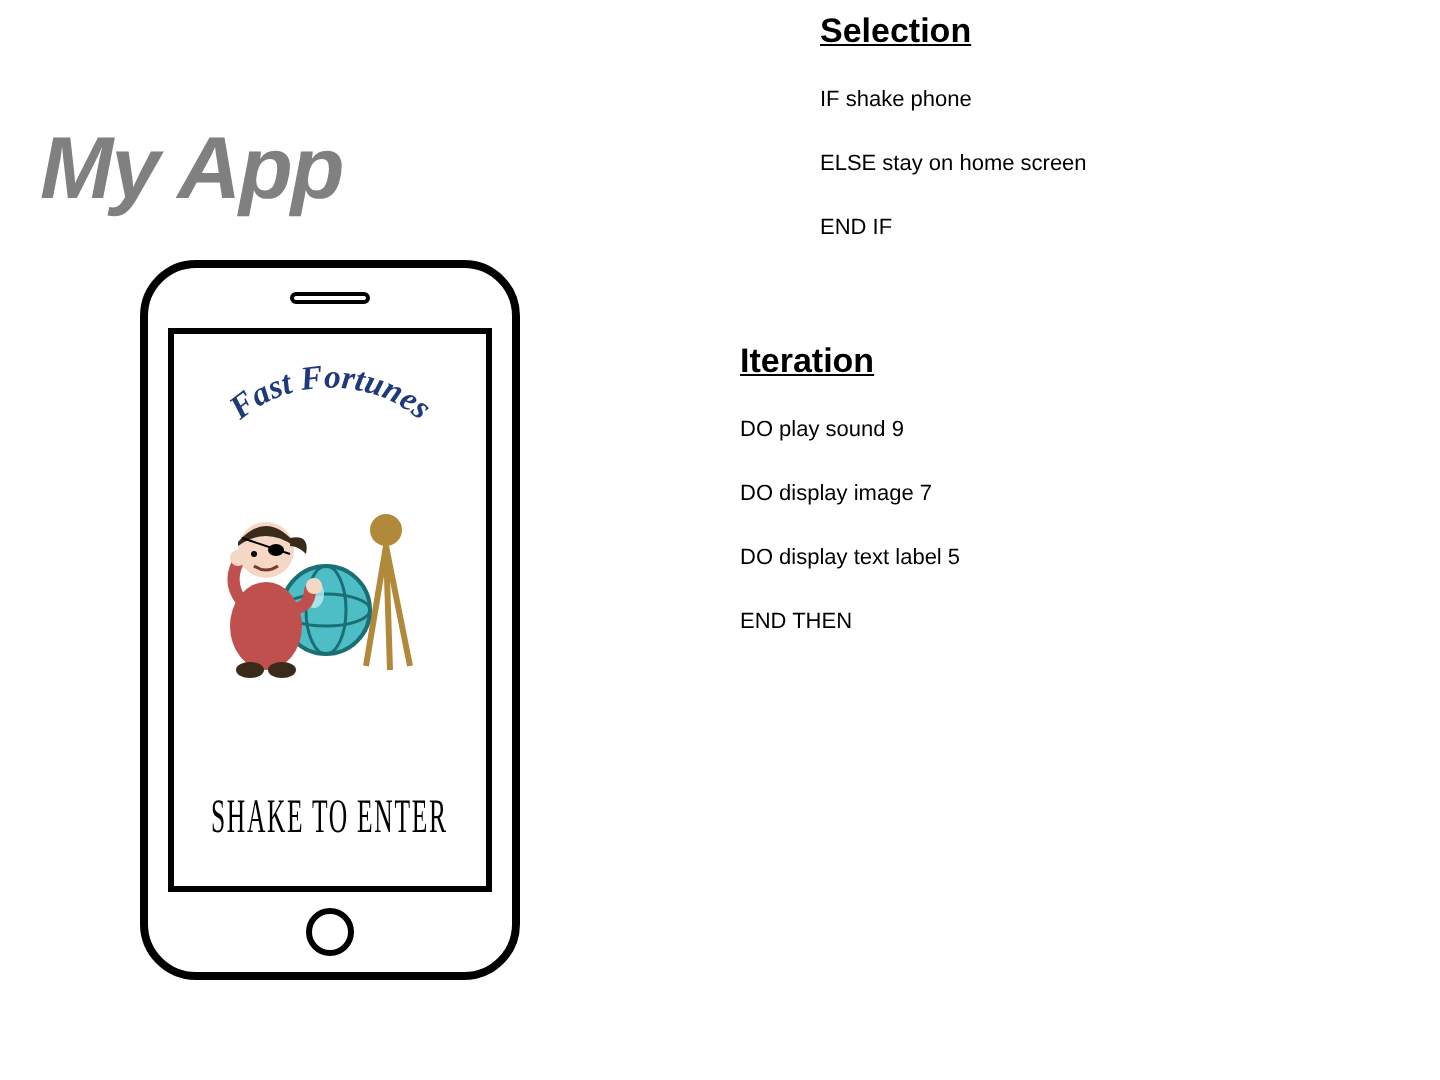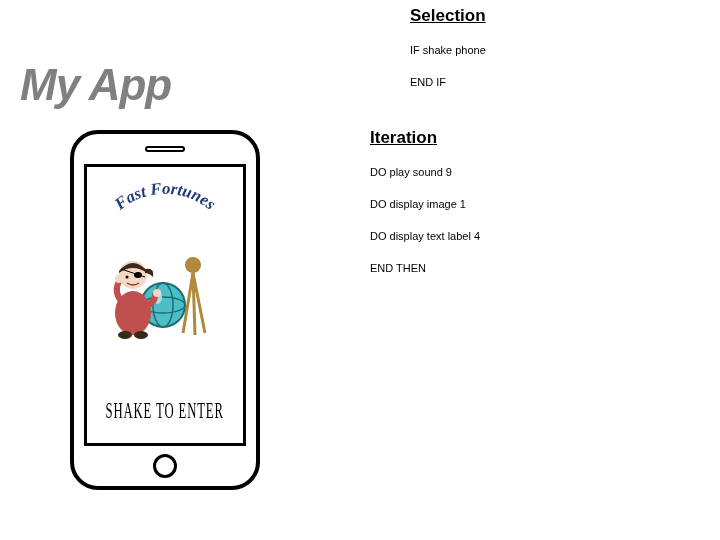"ELSE stay on home screen" div.pline { html: none -> <div>ELSE stay on home screen</div> }
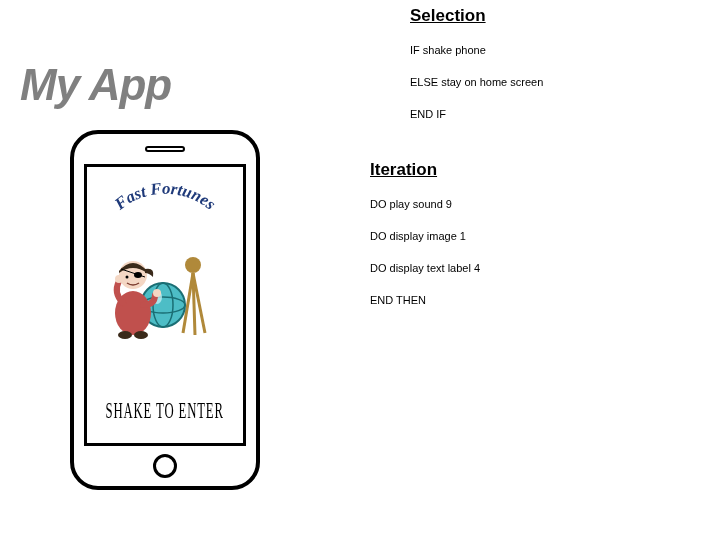"Iteration" .iteration-block { margin-top: 40px -> 51px }
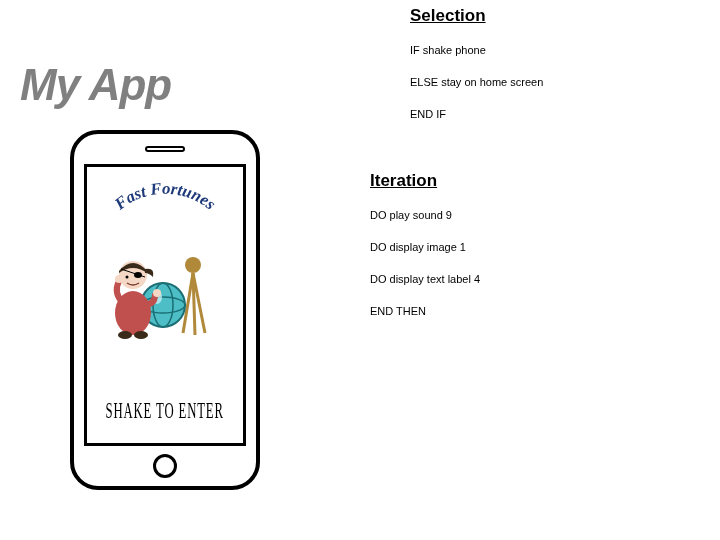"DO display image 1" div.pline { text: 1 -> 7 }
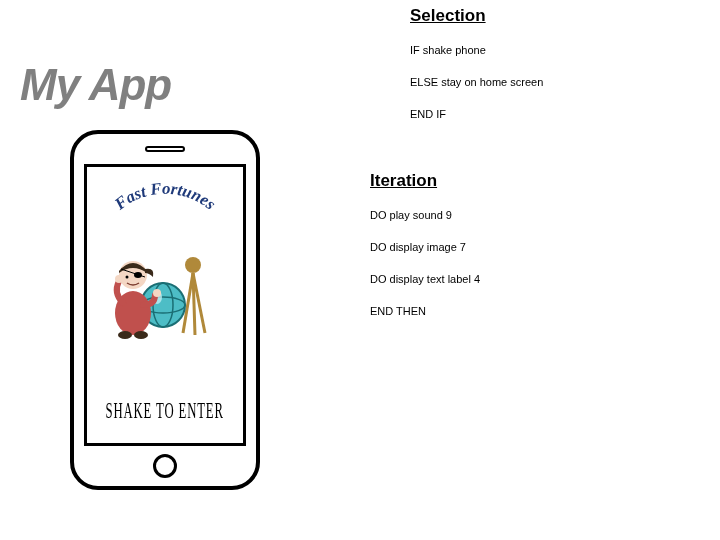"DO display text label 4" div.pline { text: 4 -> 5 }
